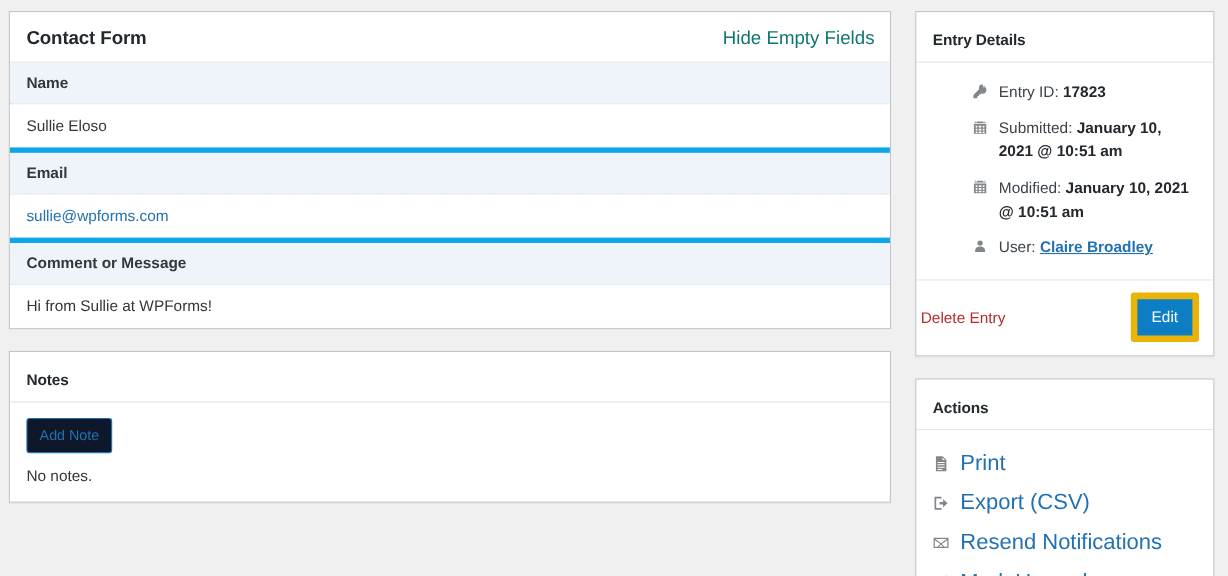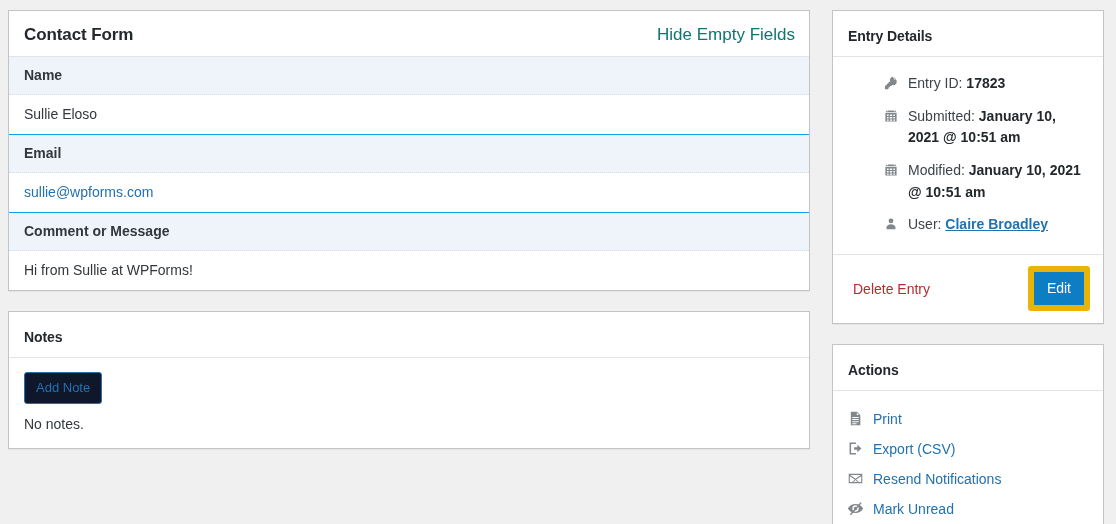"Sullie Eloso" .field-value { border-bottom: 1px solid #0ea5e9 -> 5px solid #0ea5e9 }
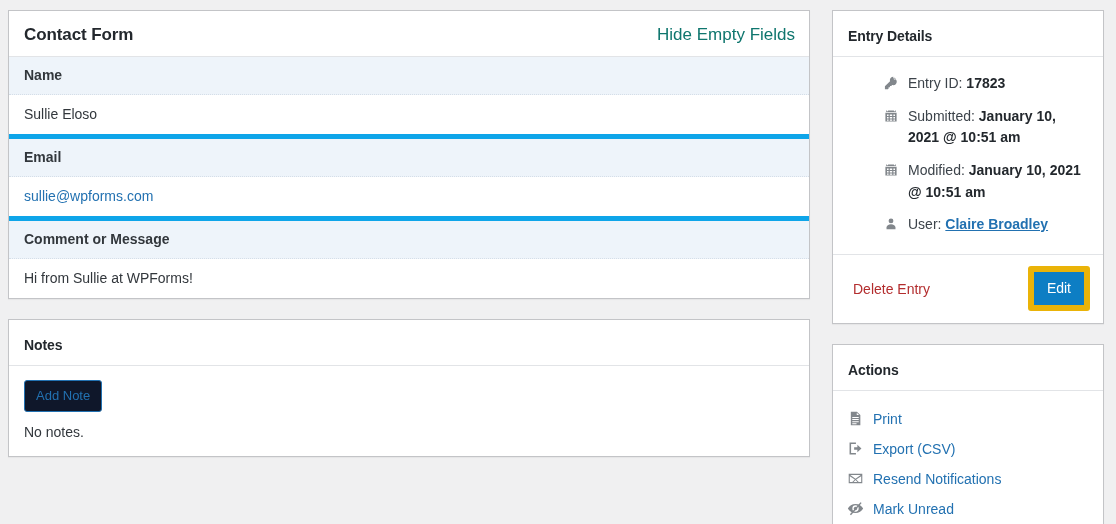"Delete Entry" .meta-foot { padding: 11px 13px 12px 20px -> 11px 13px 12px 4px }
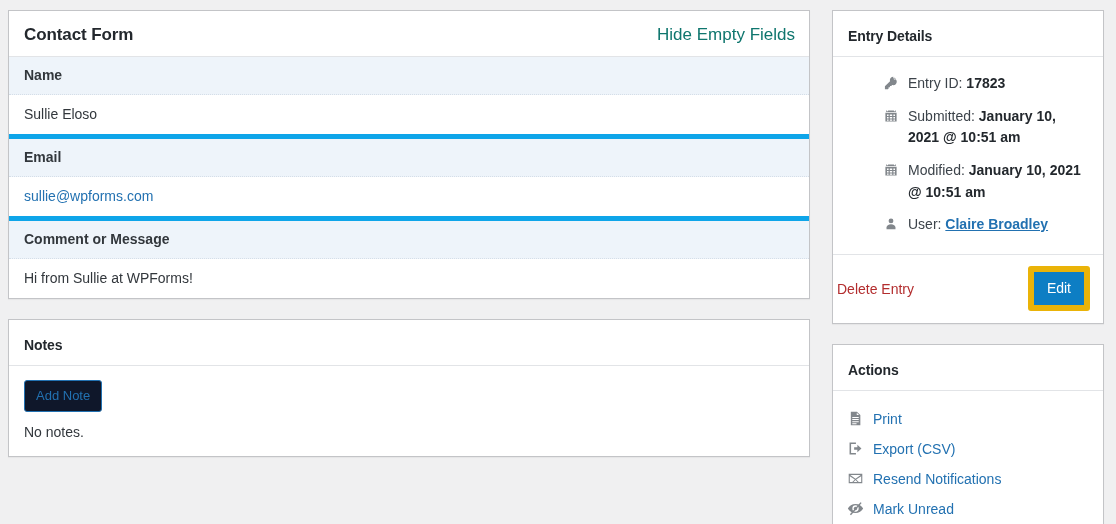"Print" .action-row .al { font-size: 14px -> 20px }
